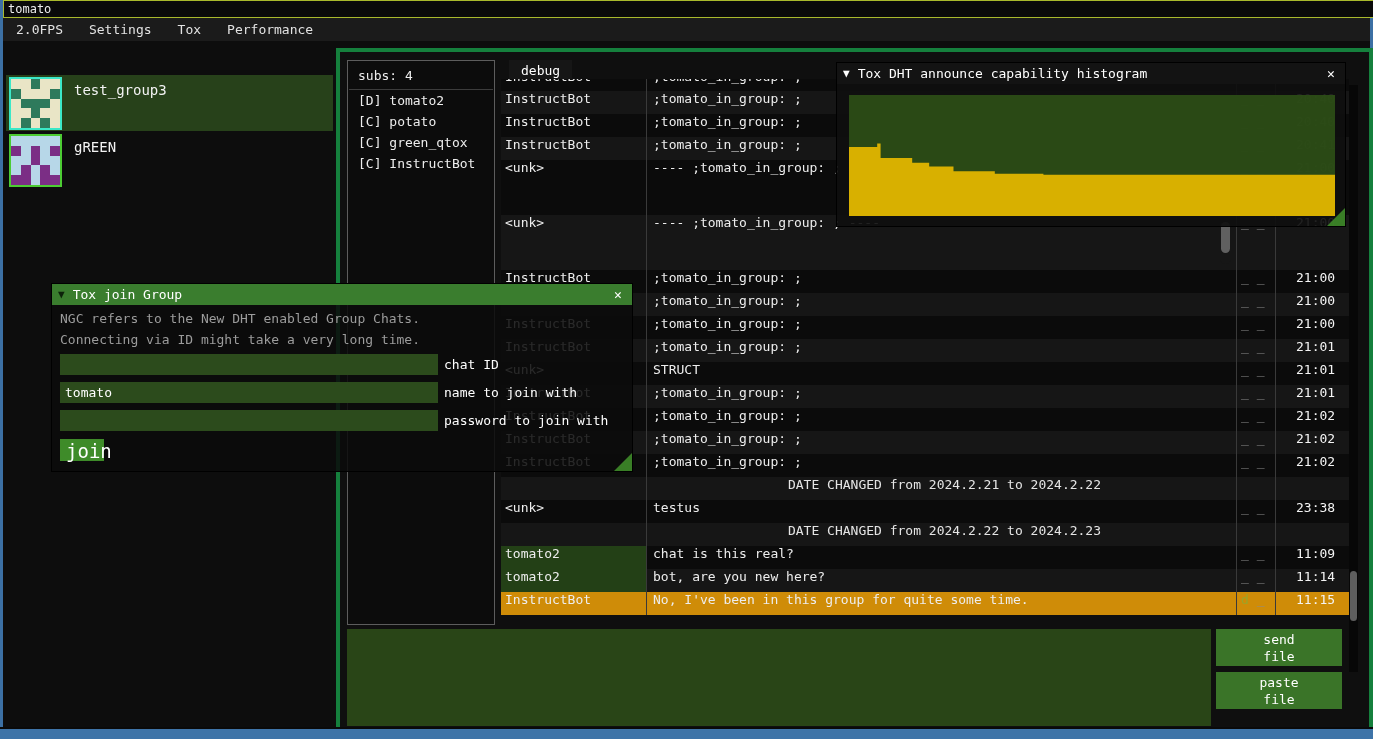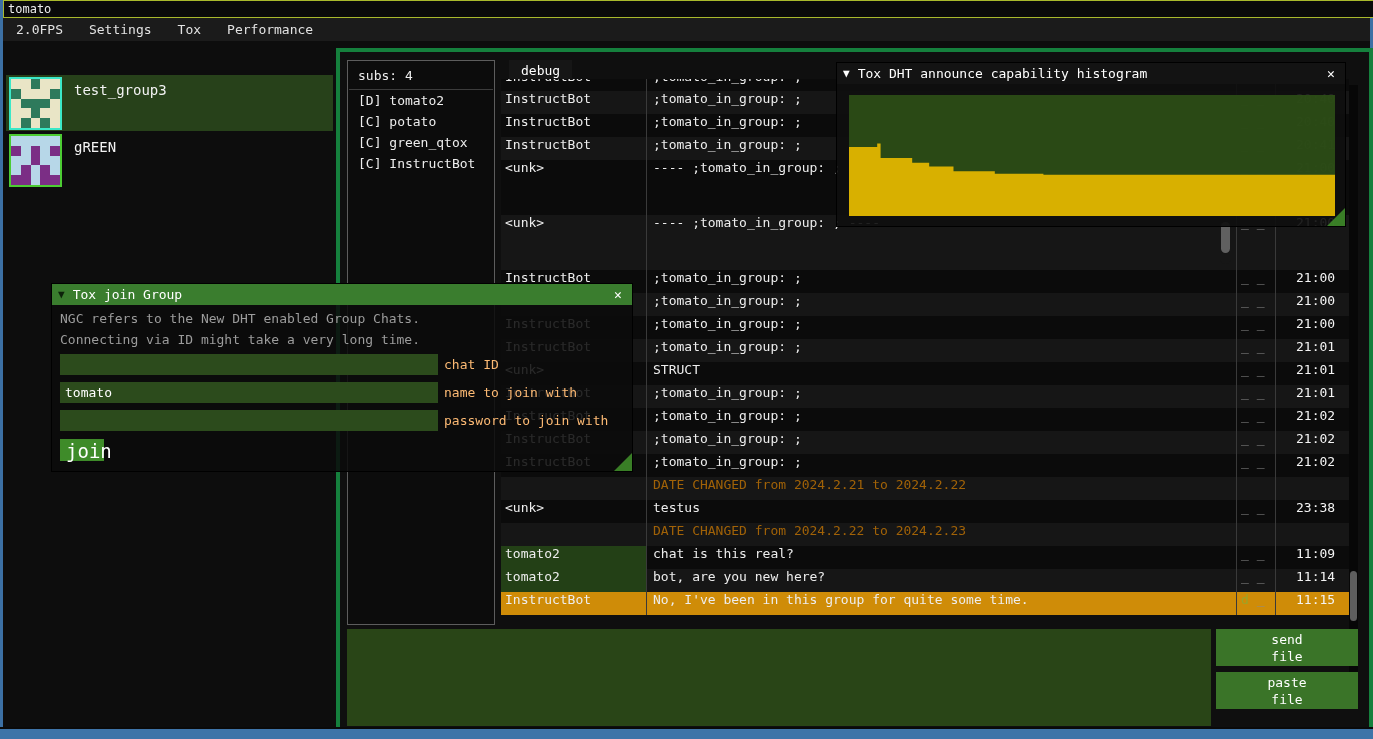"chat ID" .join-flabel { color: #fdba74 -> #ffffff }
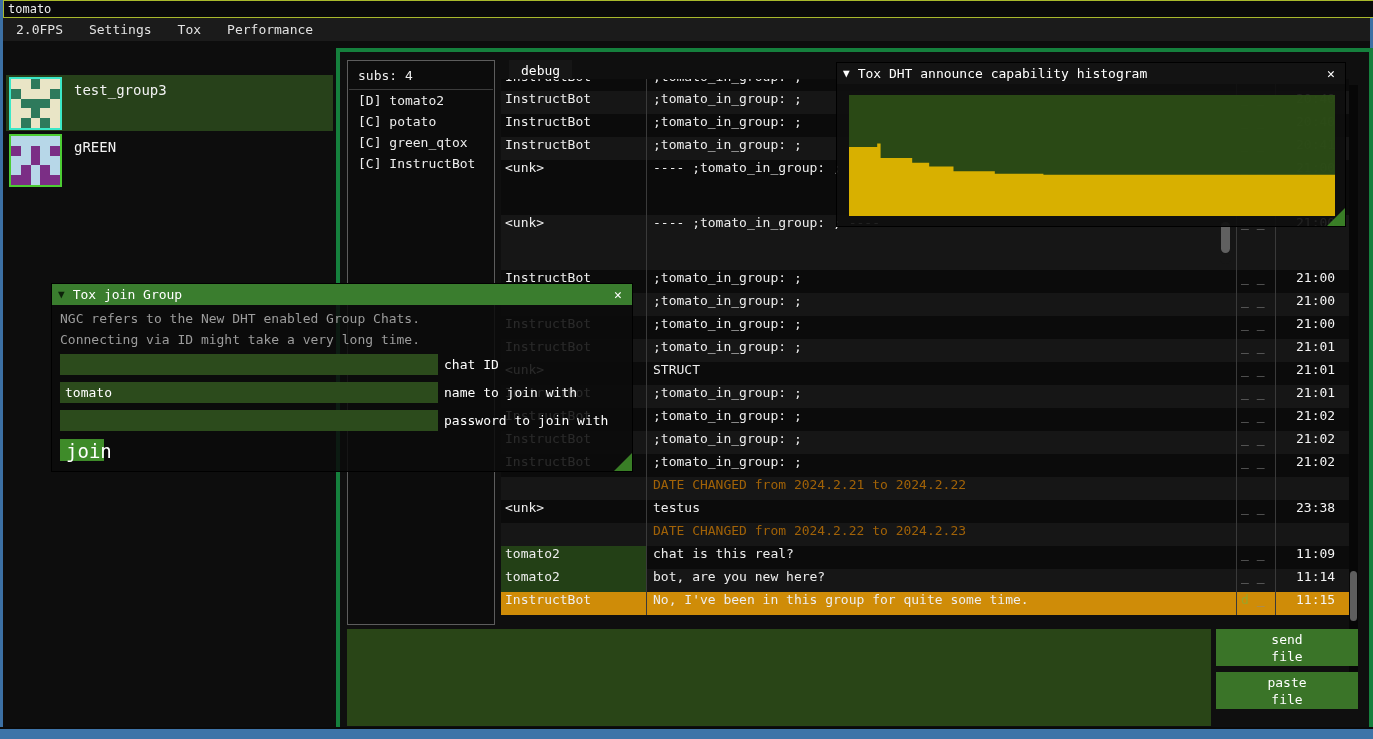"DATE CHANGED from 2024.2.21 to" .crow.sys .c-msg { color: #a16207 -> #e5e5e5; text-align: none -> center }
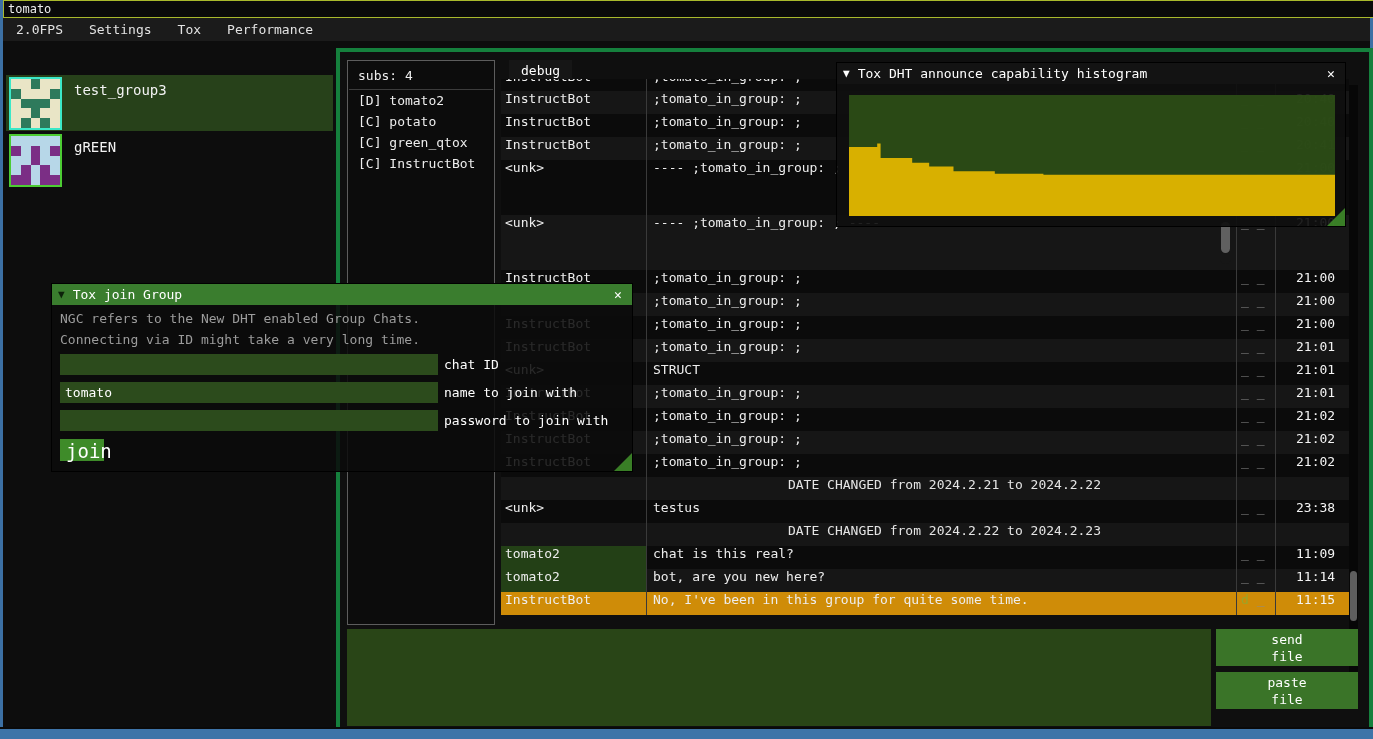"send" .file-btn { width: 142px -> 126px }
